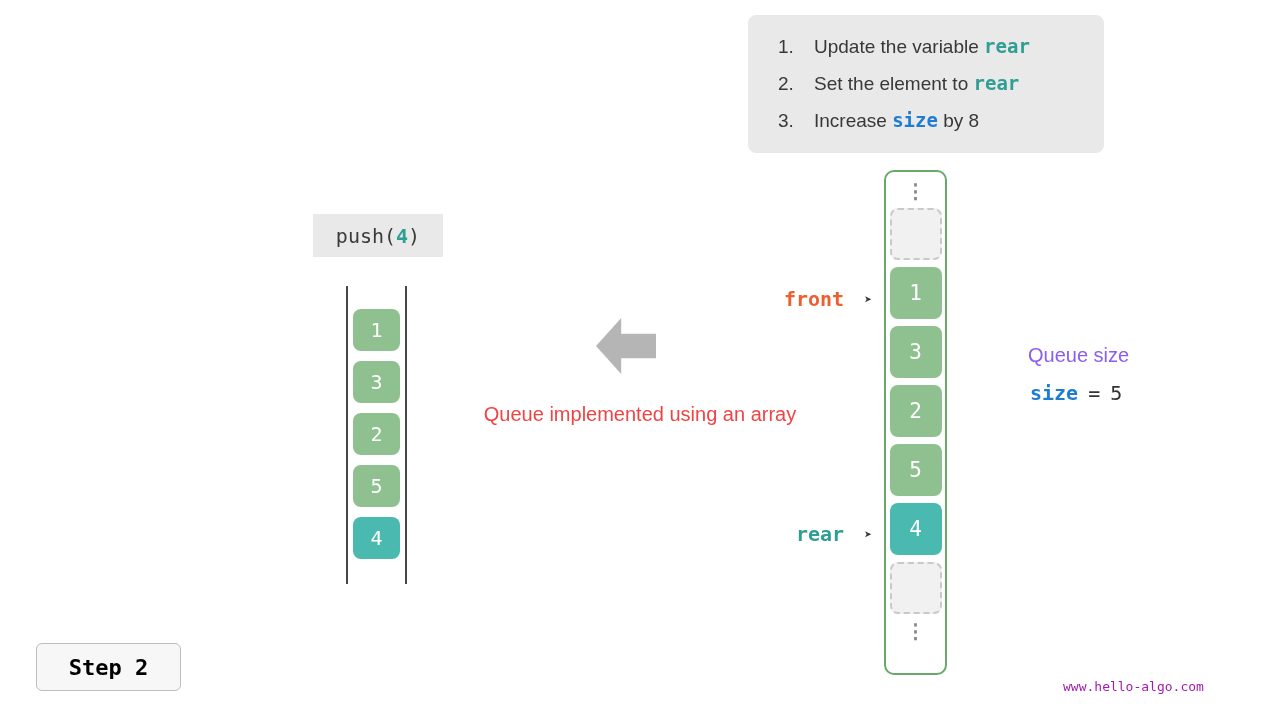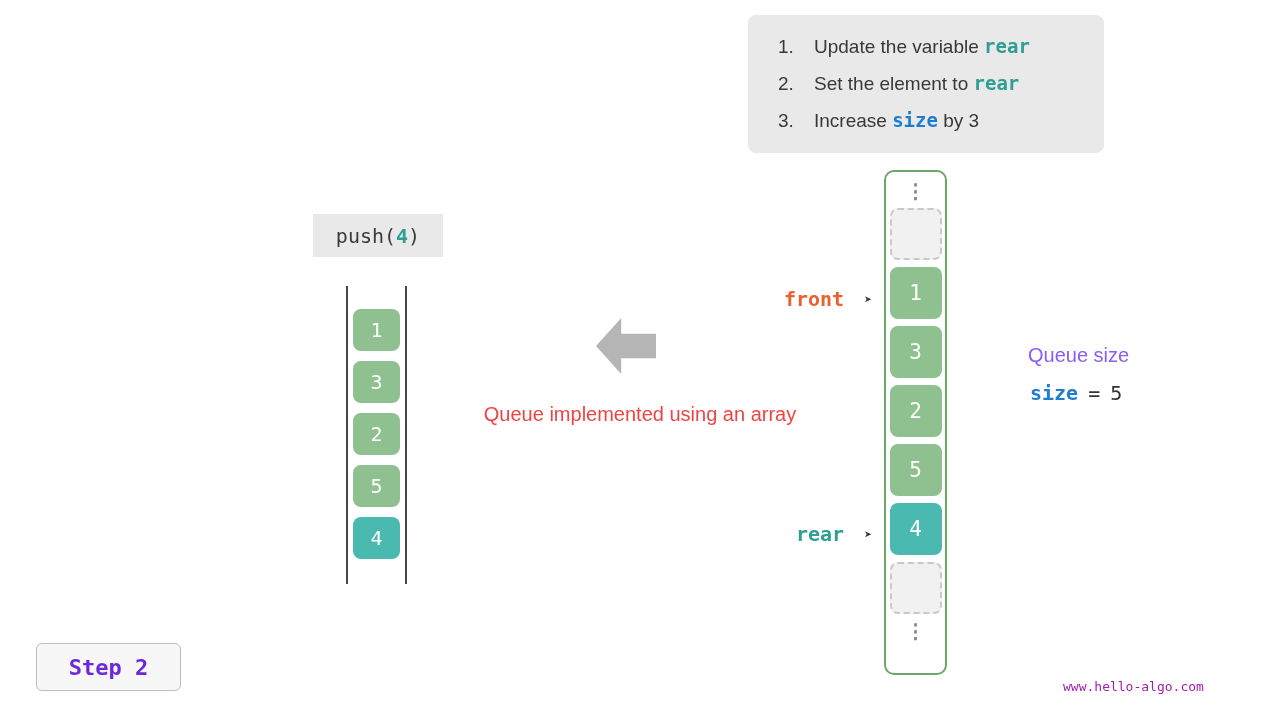"by 3" span { text: 3 -> 8 }
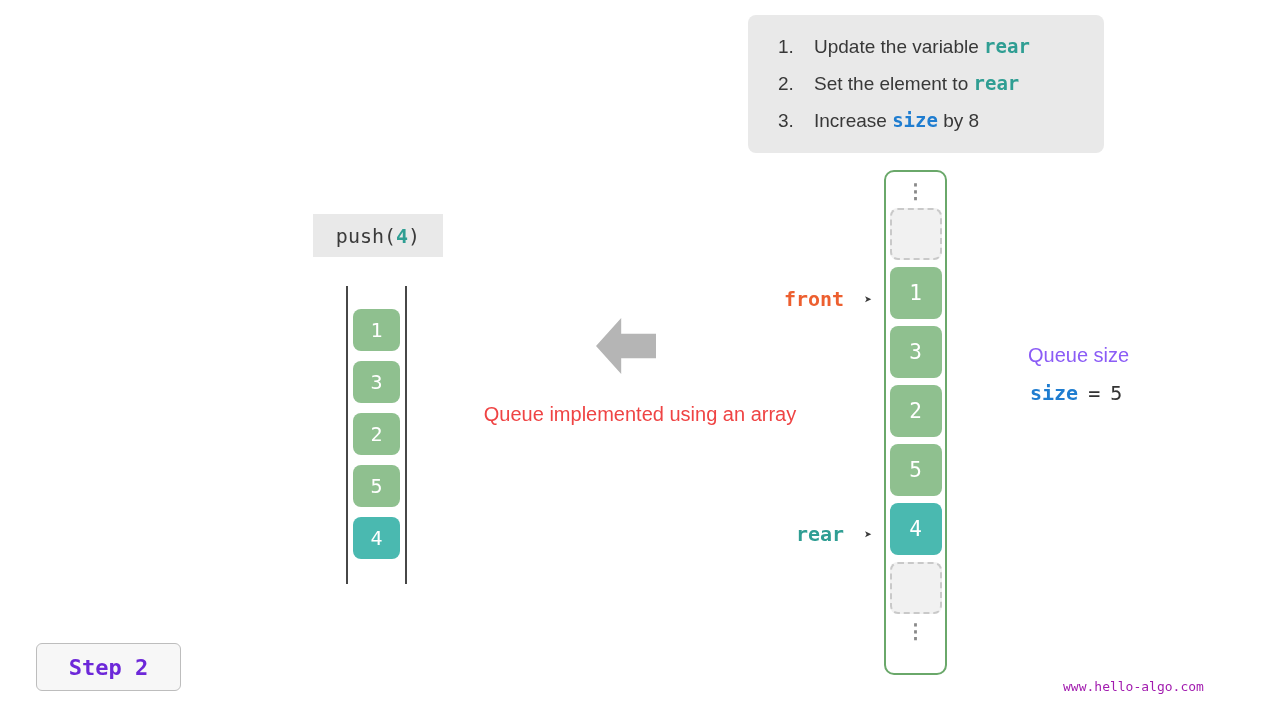"Step 2" .step-box { color: #6d28d9 -> #000000 }
